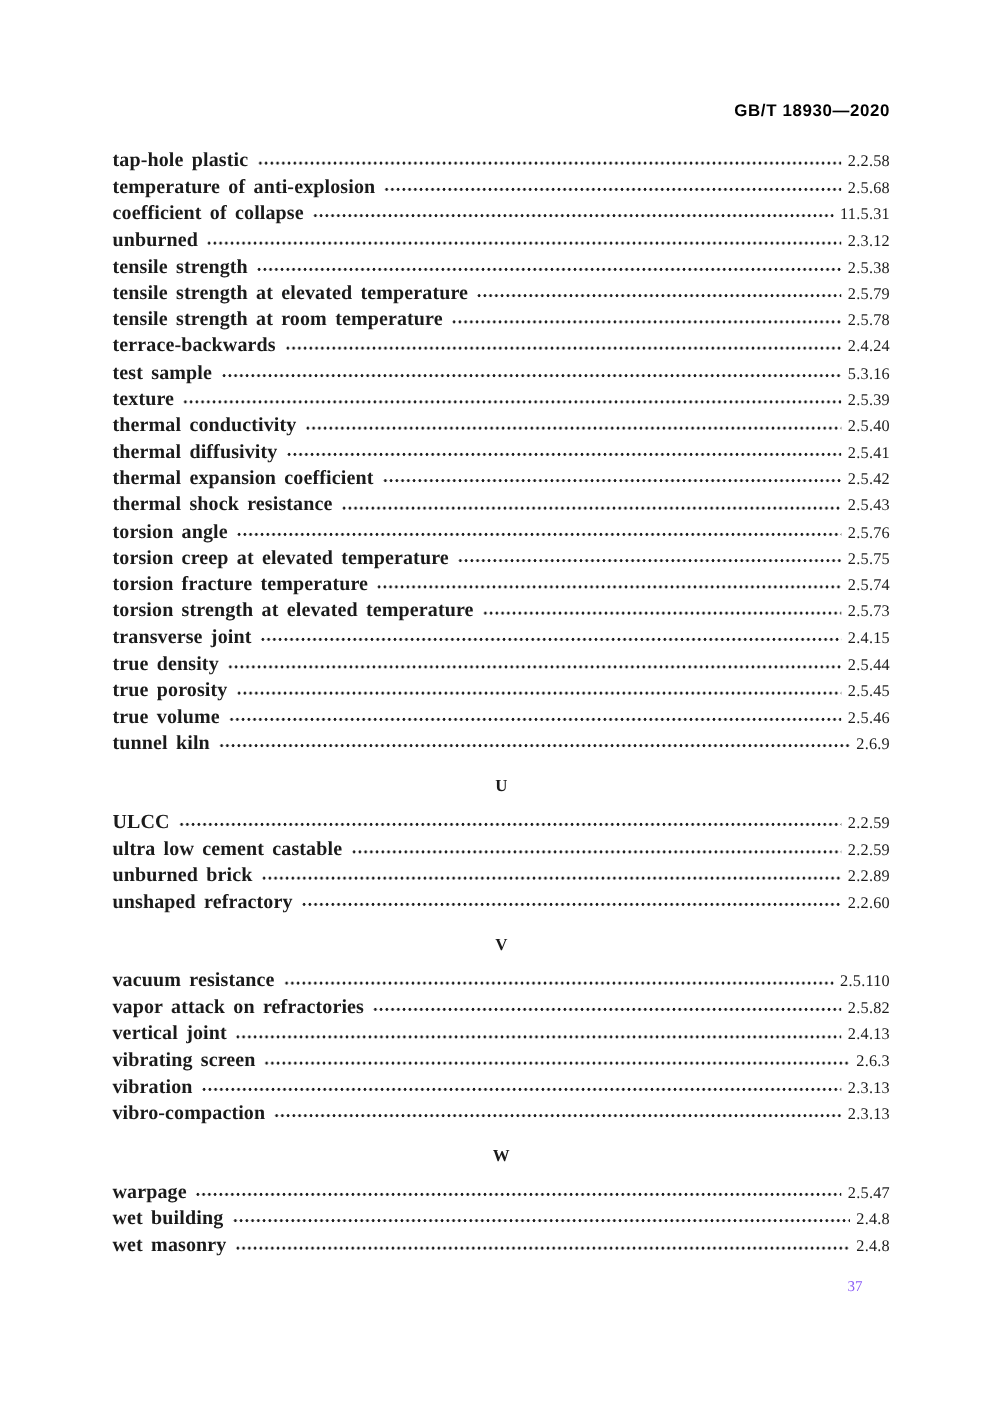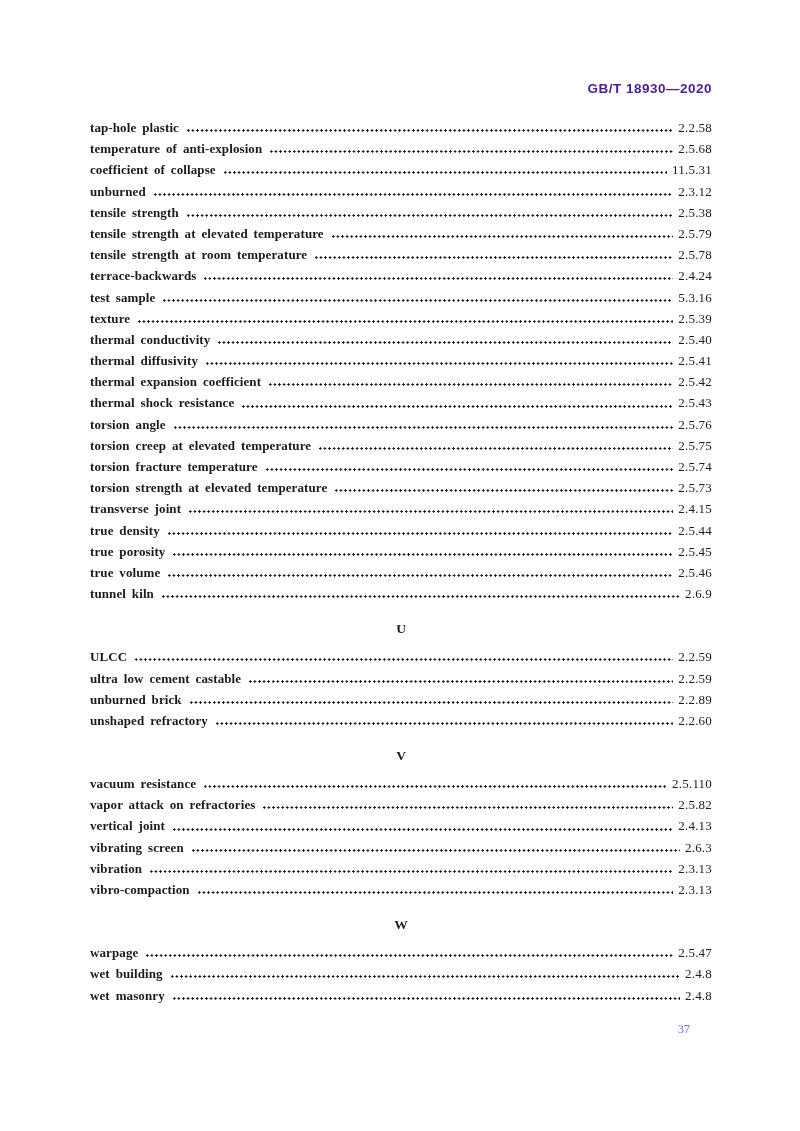"GB/T 18930—2020" .doc-header { color: #4c1d95 -> #000000 }
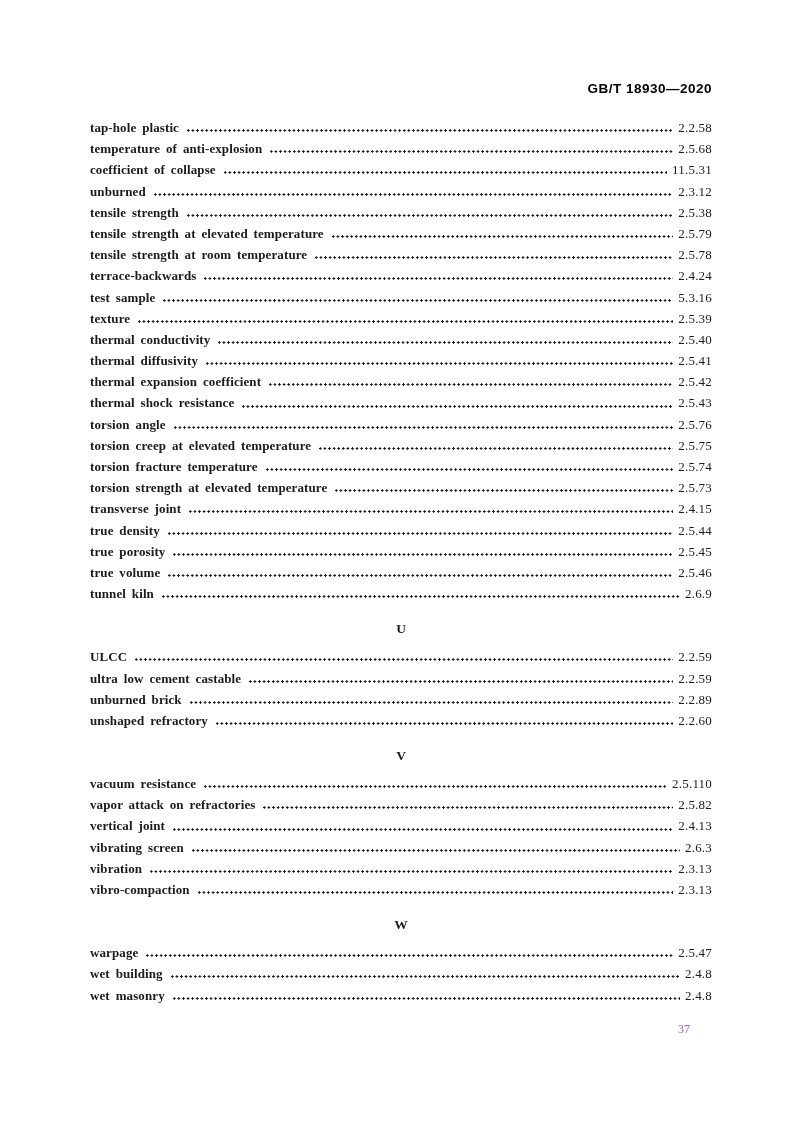"tap-hole plastic" .term { font-size: 13px -> 16px }
